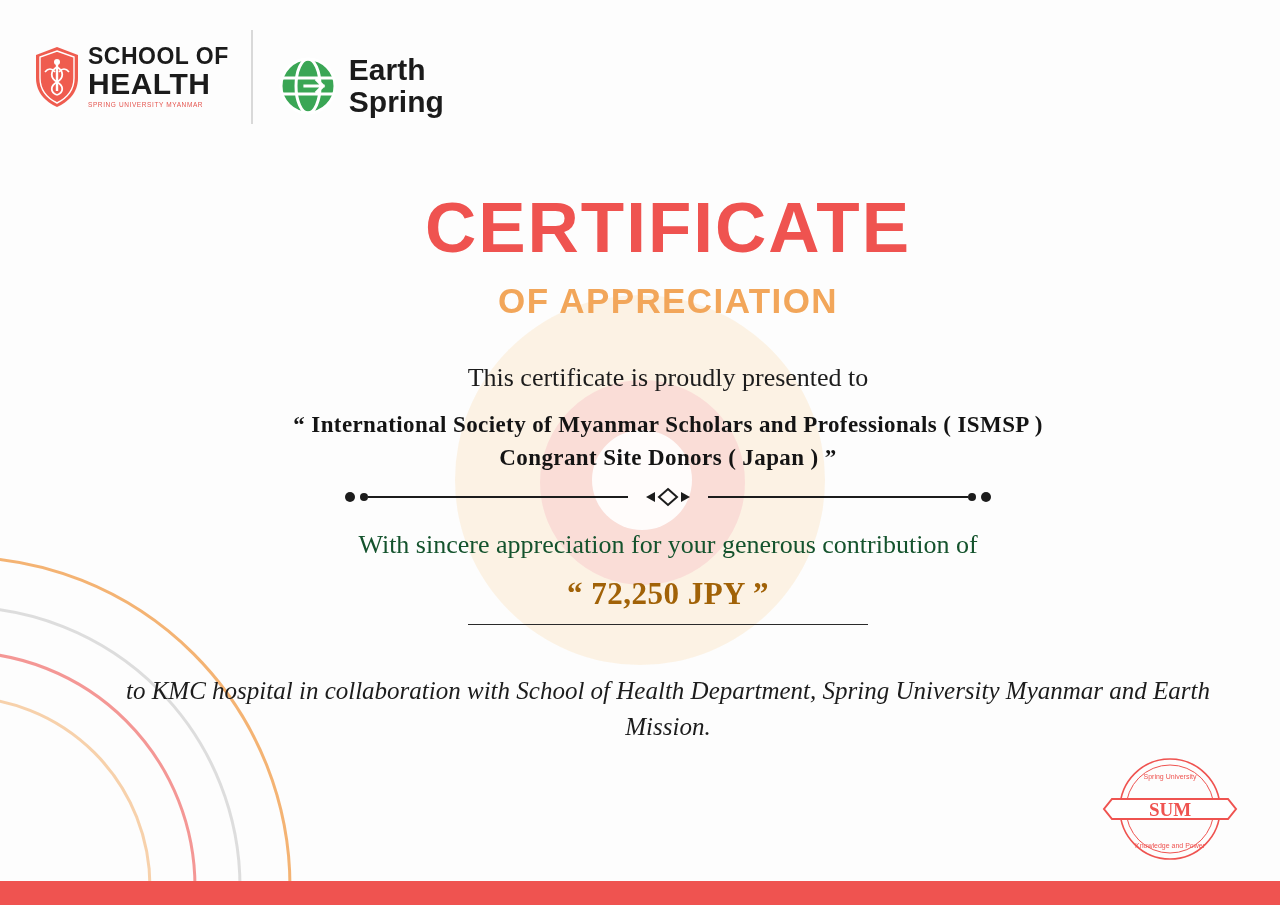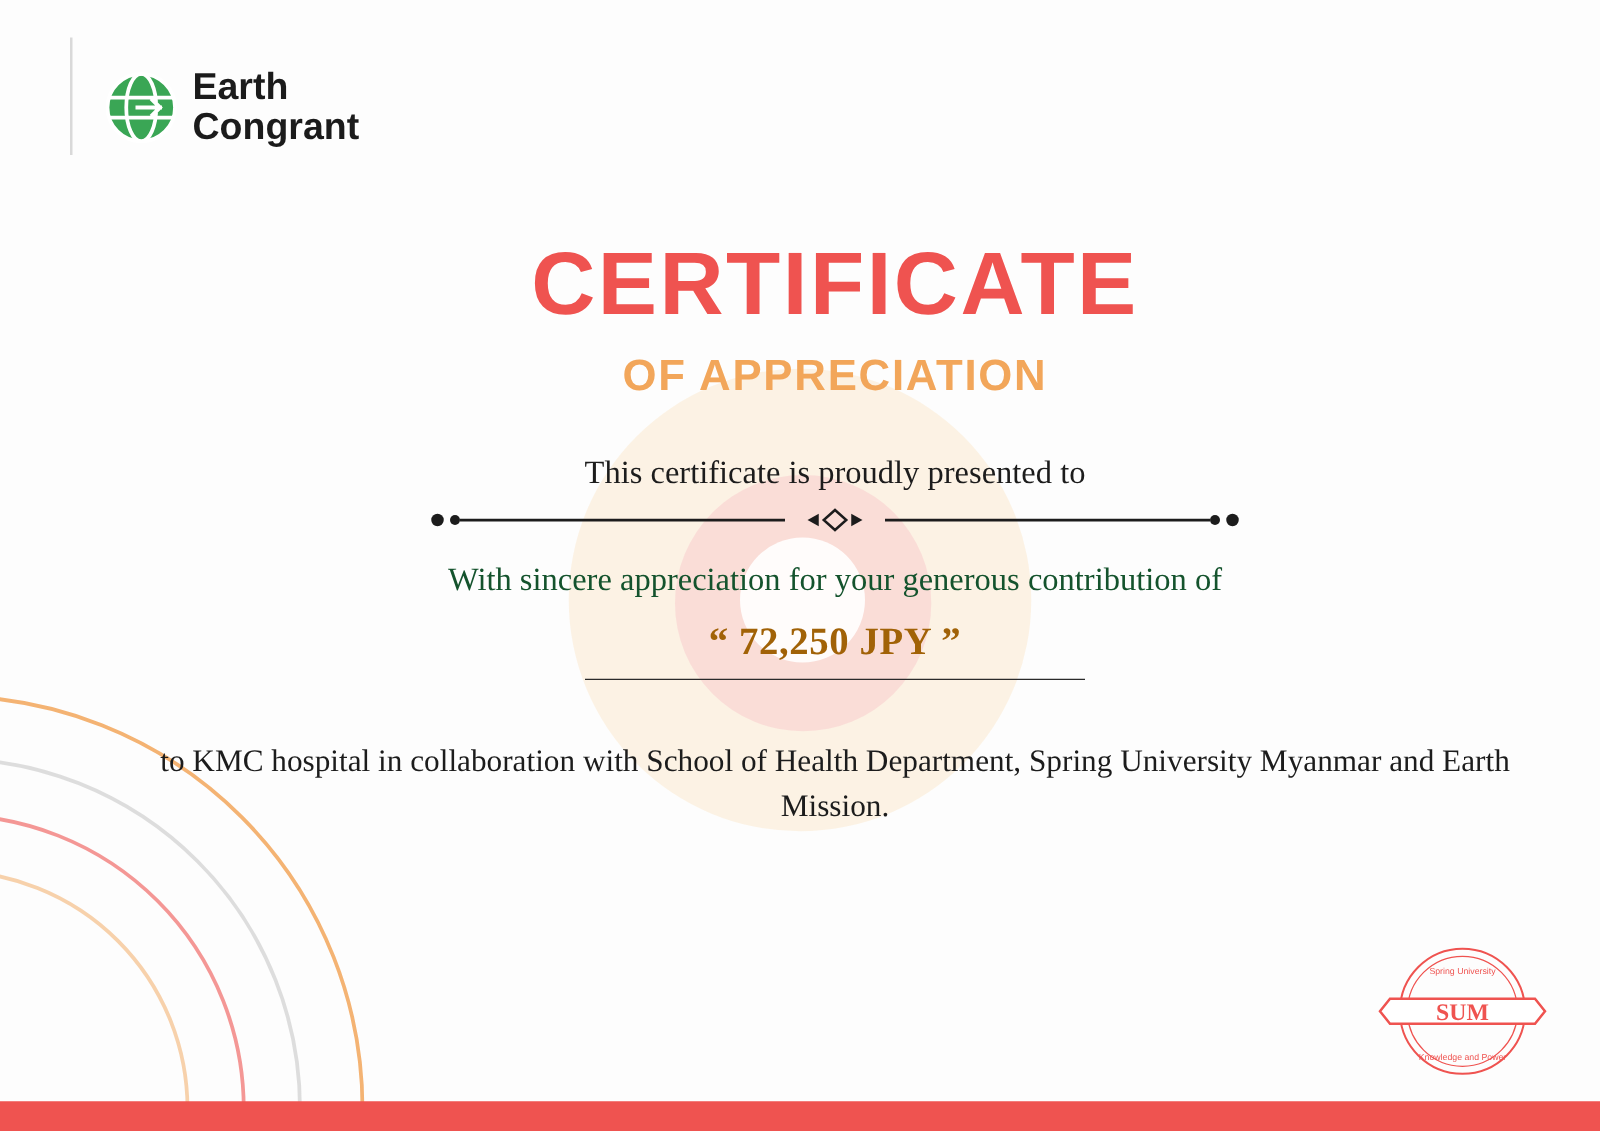"SCHOOL OF" div.logo-soh { html: none -> <div> <svg> <path></path> <path></path> <circle></circle> <rect></rect> <path></path> <path></path> <path></path> <path></path> </svg> <div> <div>SCHOOL OF</div> <div>HEALTH</div> <div>SPRING UNIVERSITY MYANMAR</div> </div> </div> }
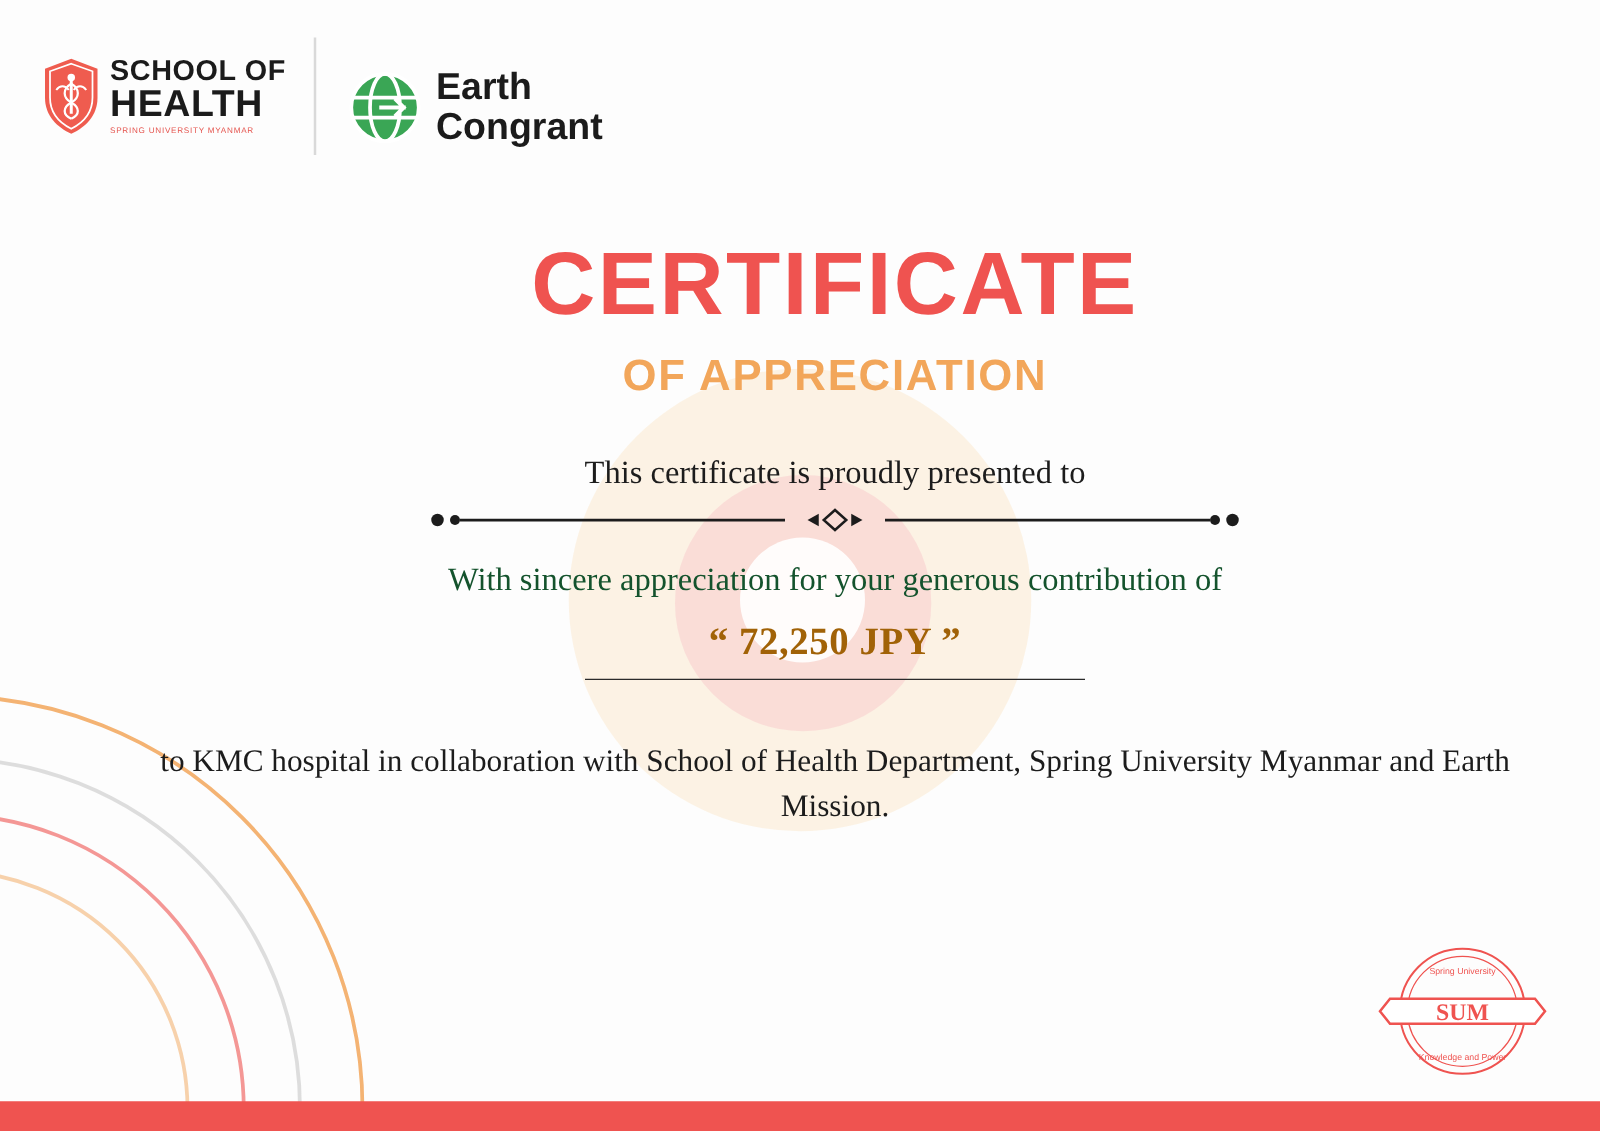"Congrant" div { text: Congrant -> Spring }
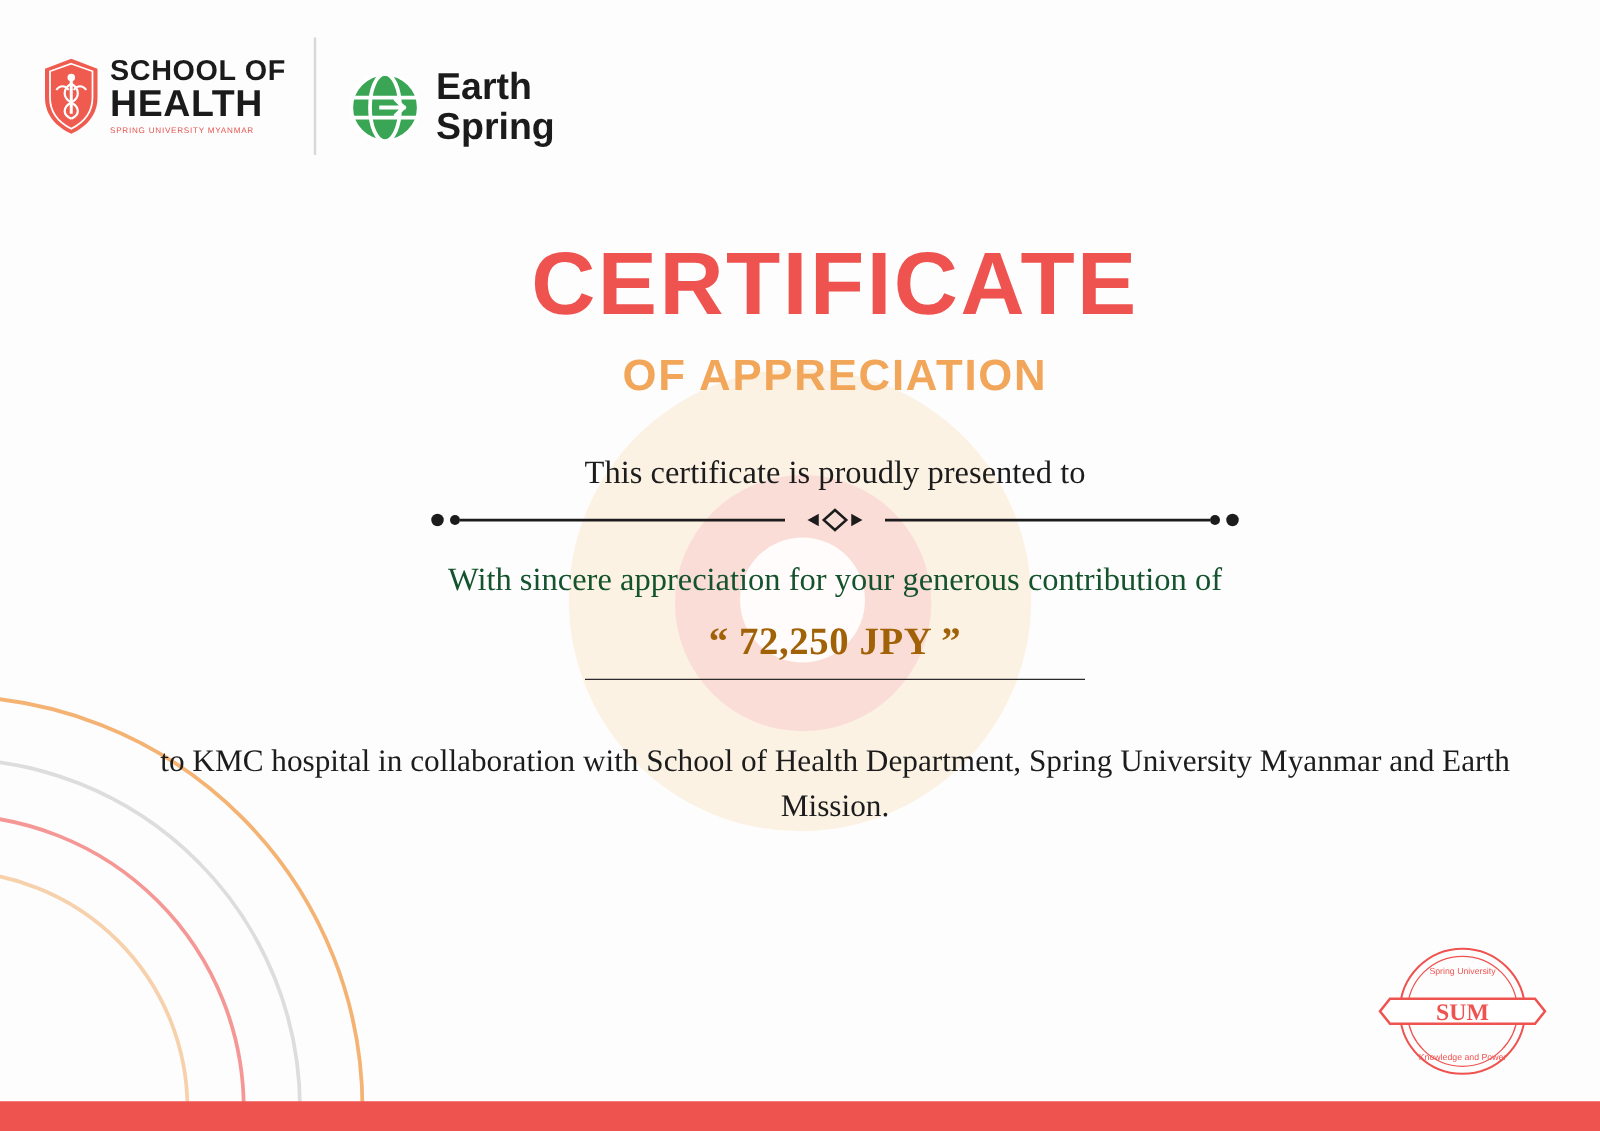"“ International Society of Myanmar" div.recipient { html: none -> <div>“ International Society of Myanmar Scholars and Professionals ( ISMSP ) Congrant Site Donors ( Japan ) ”</div> }
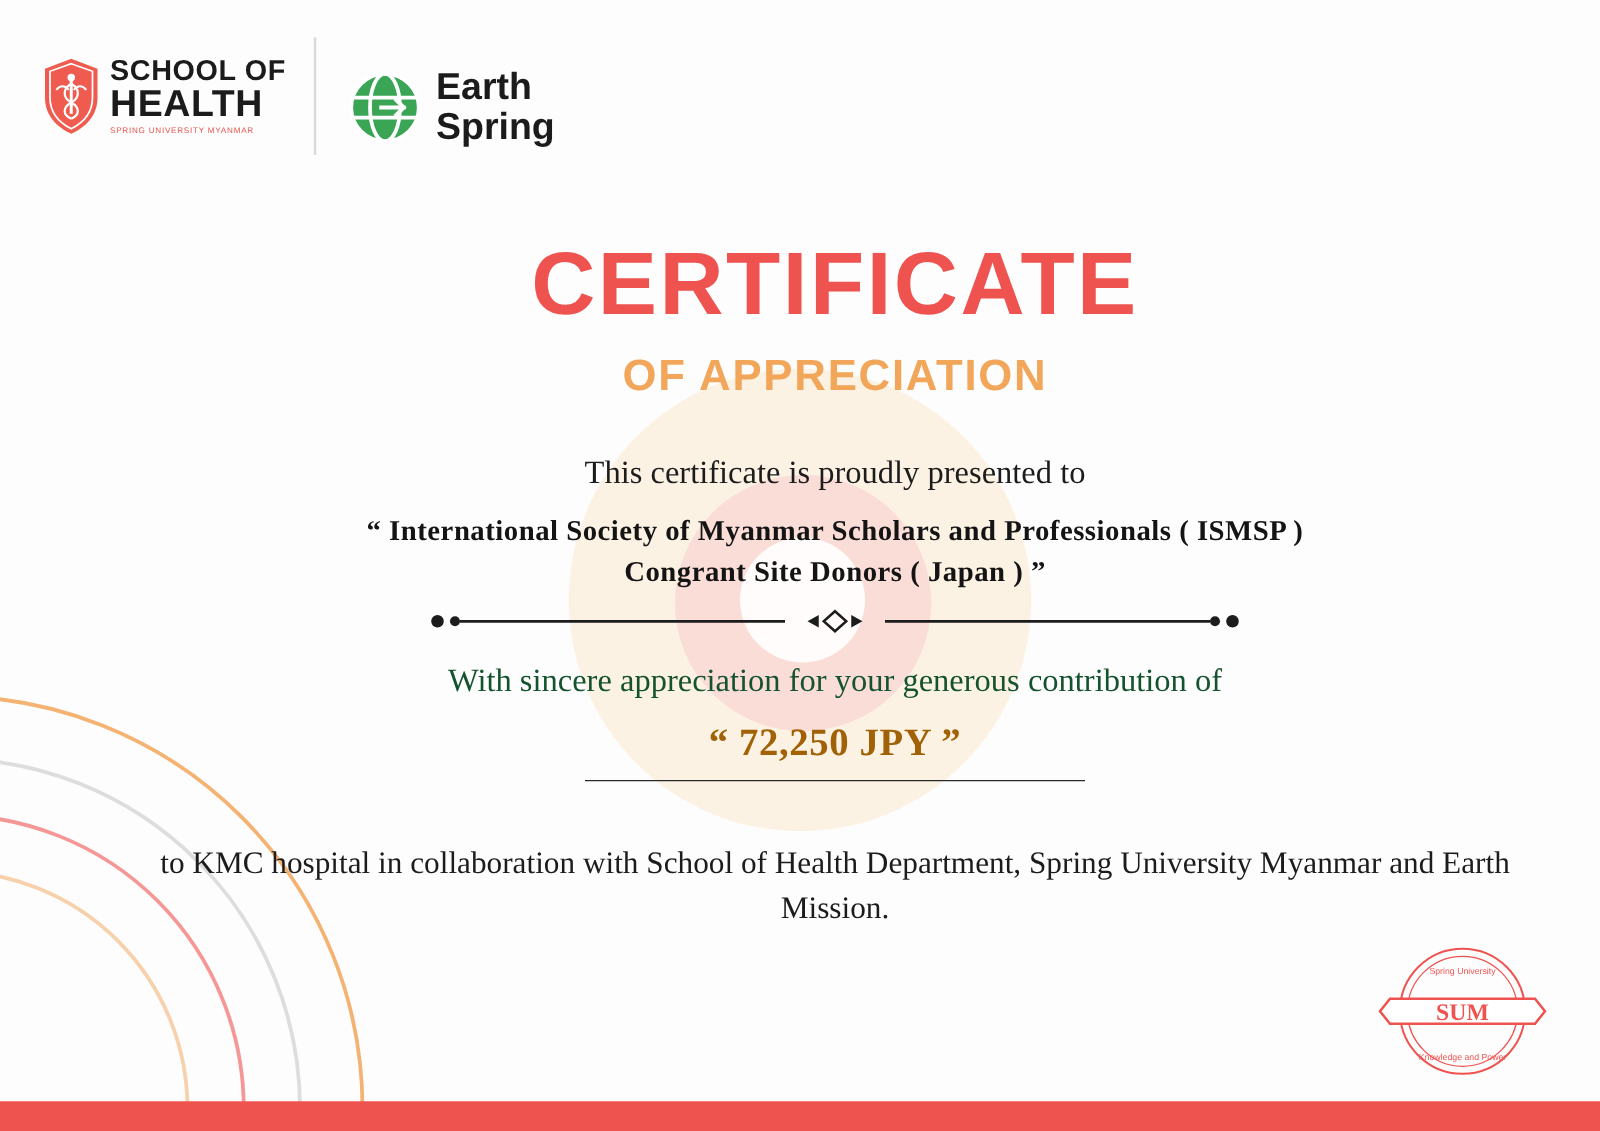"to KMC hospital in collaboration" .closing { font-style: none -> italic }
